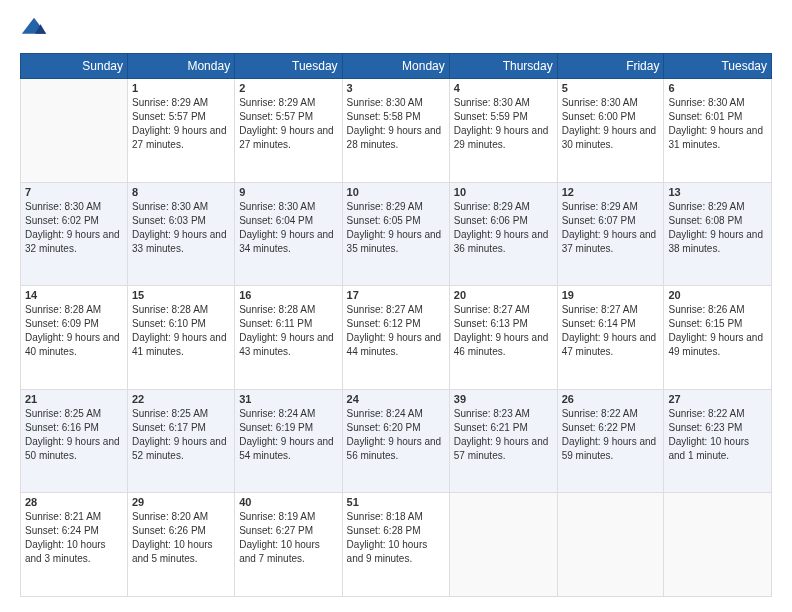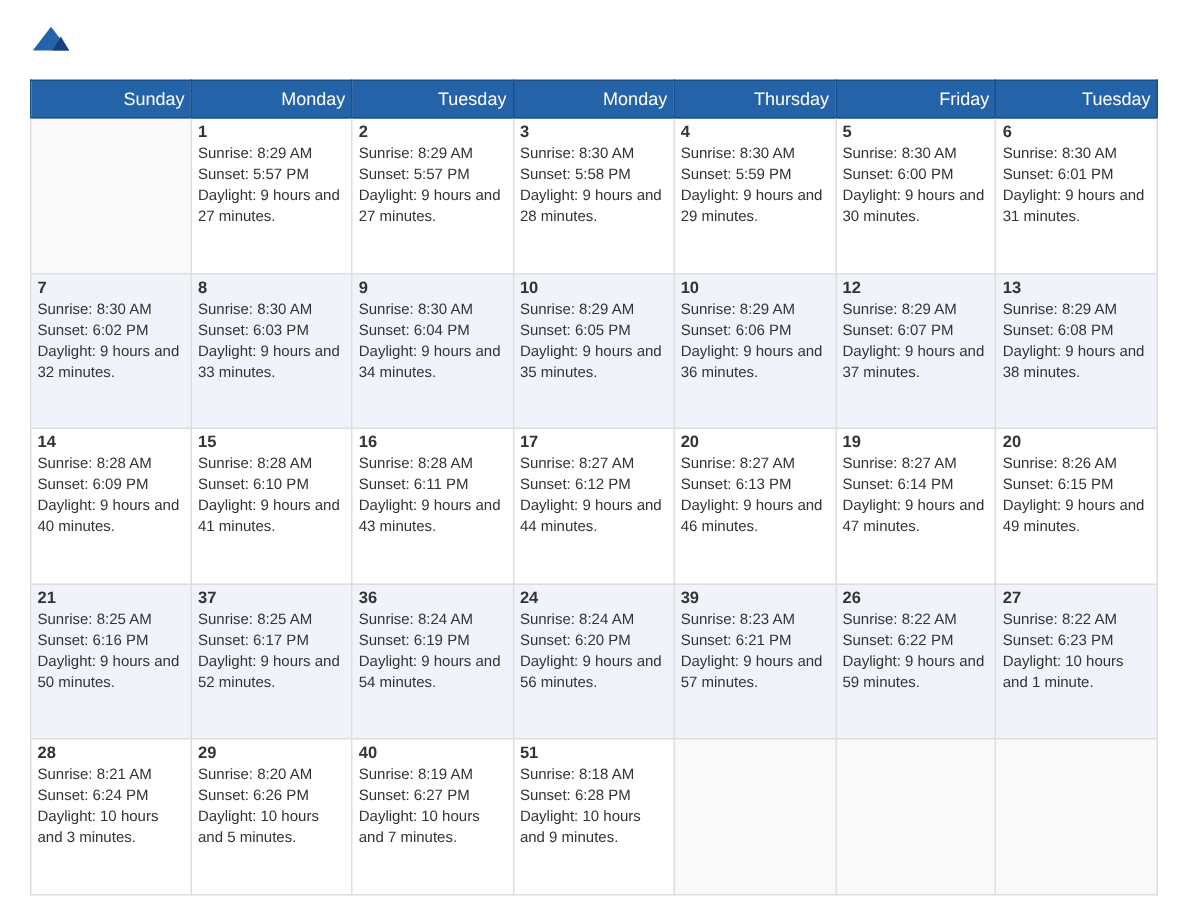"37" span.day-number { text: 37 -> 22 }
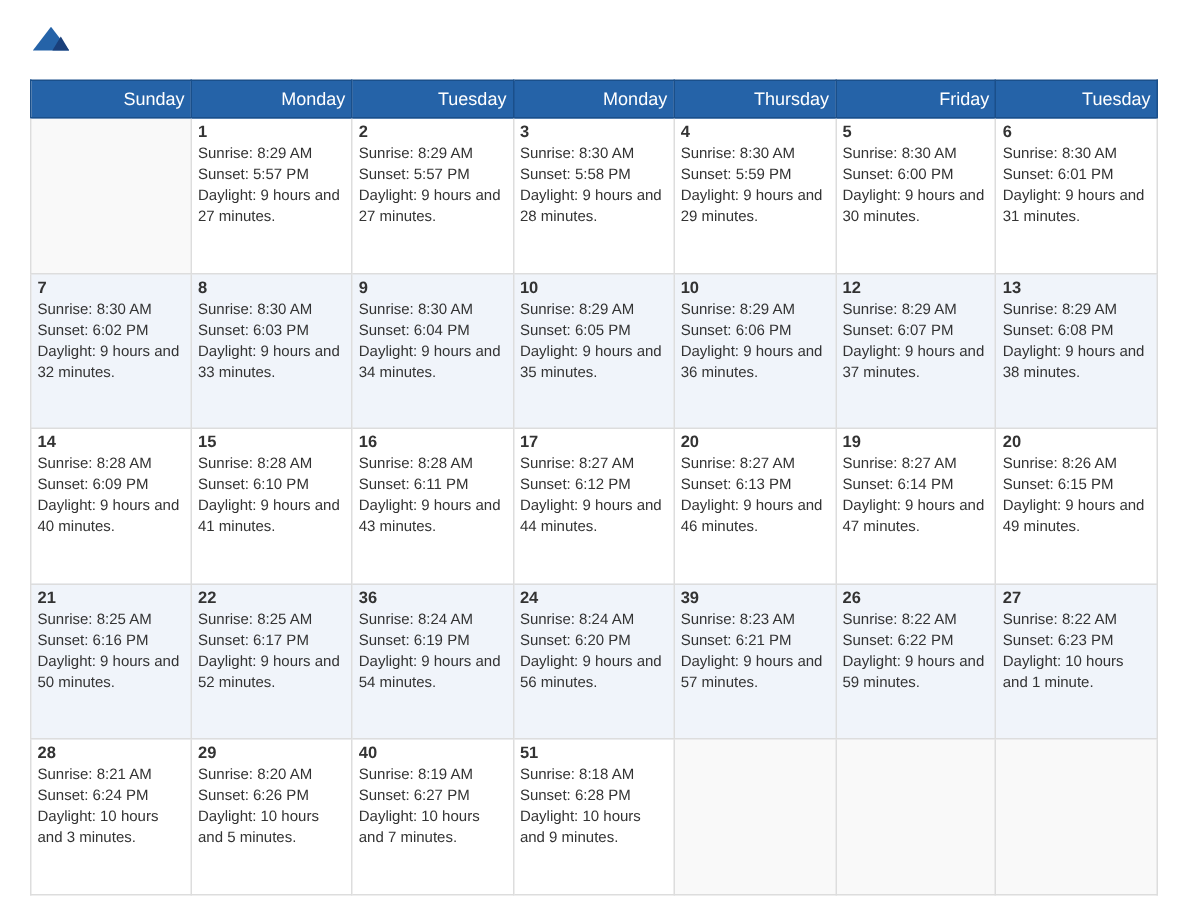"36" span.day-number { text: 36 -> 31 }
